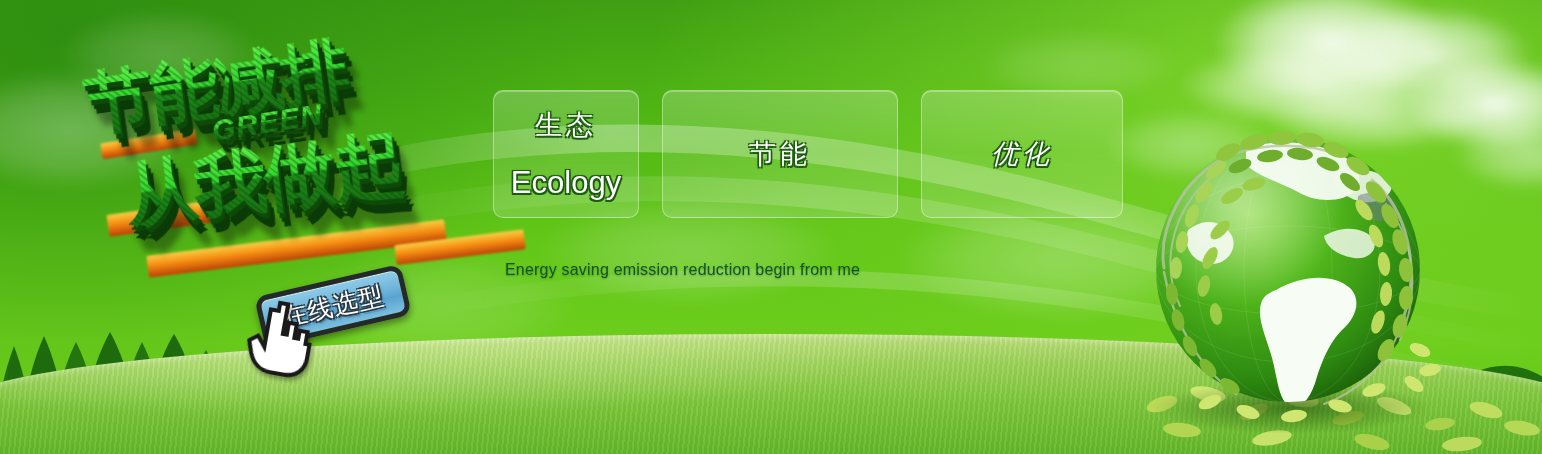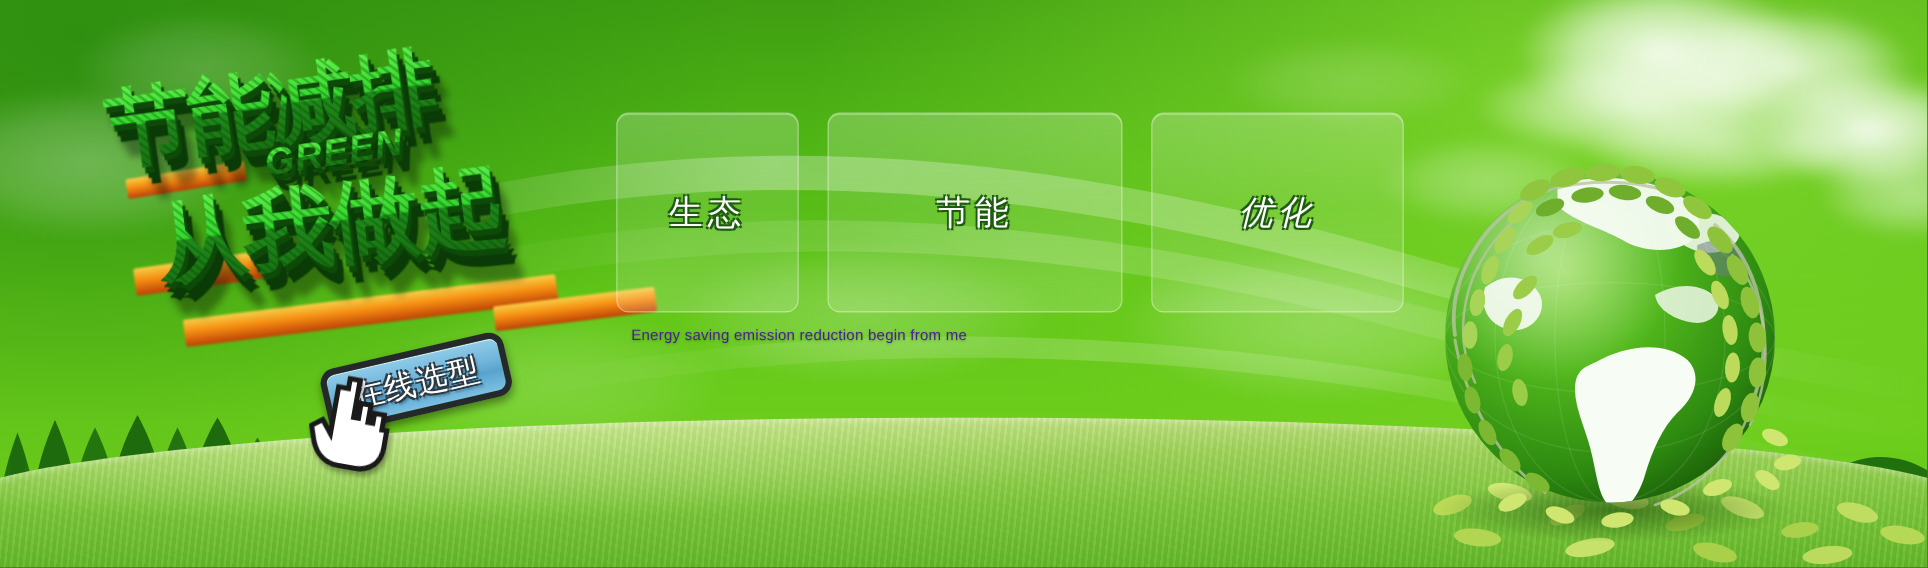"生态" .card { height: 160px -> 128px }
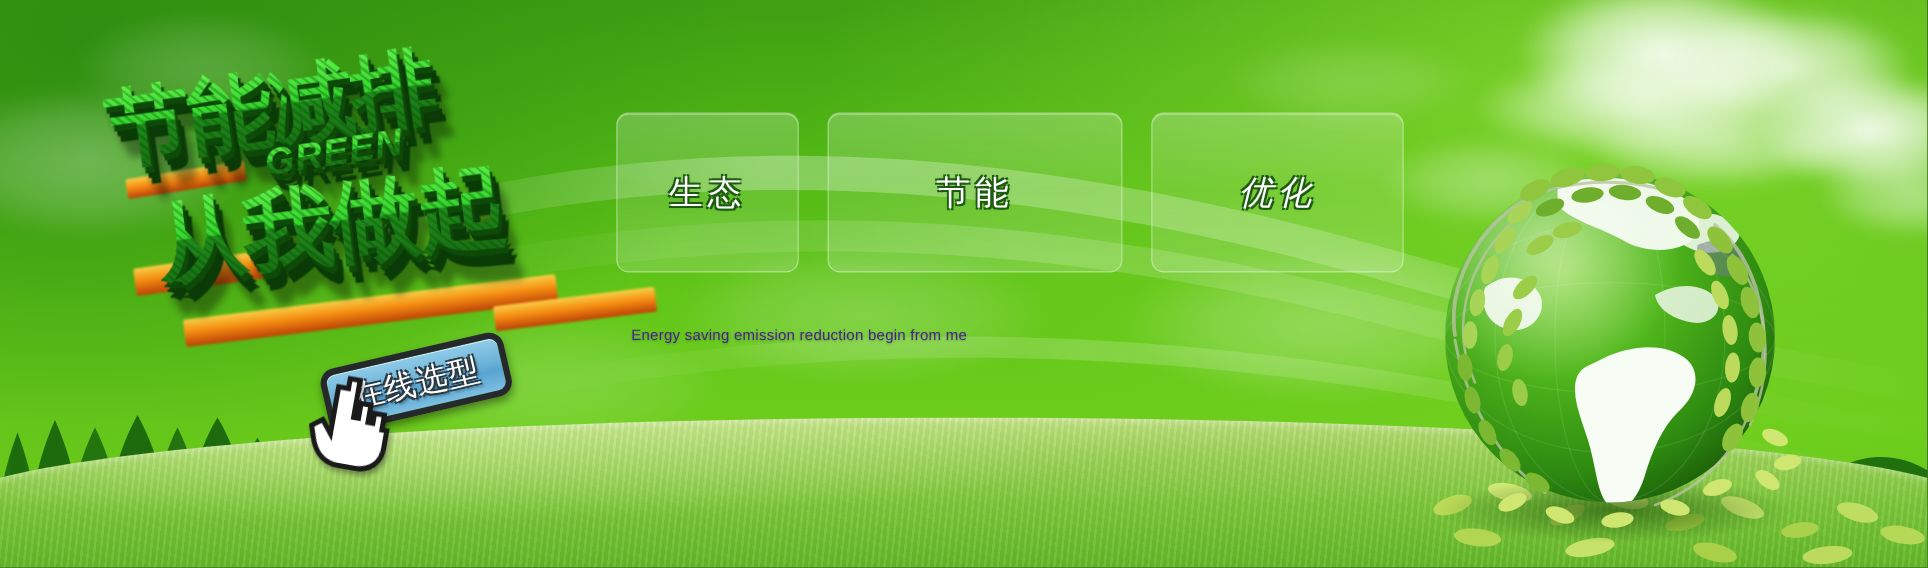"Ecology" span.card-en { html: none -> <span>Ecology</span> }
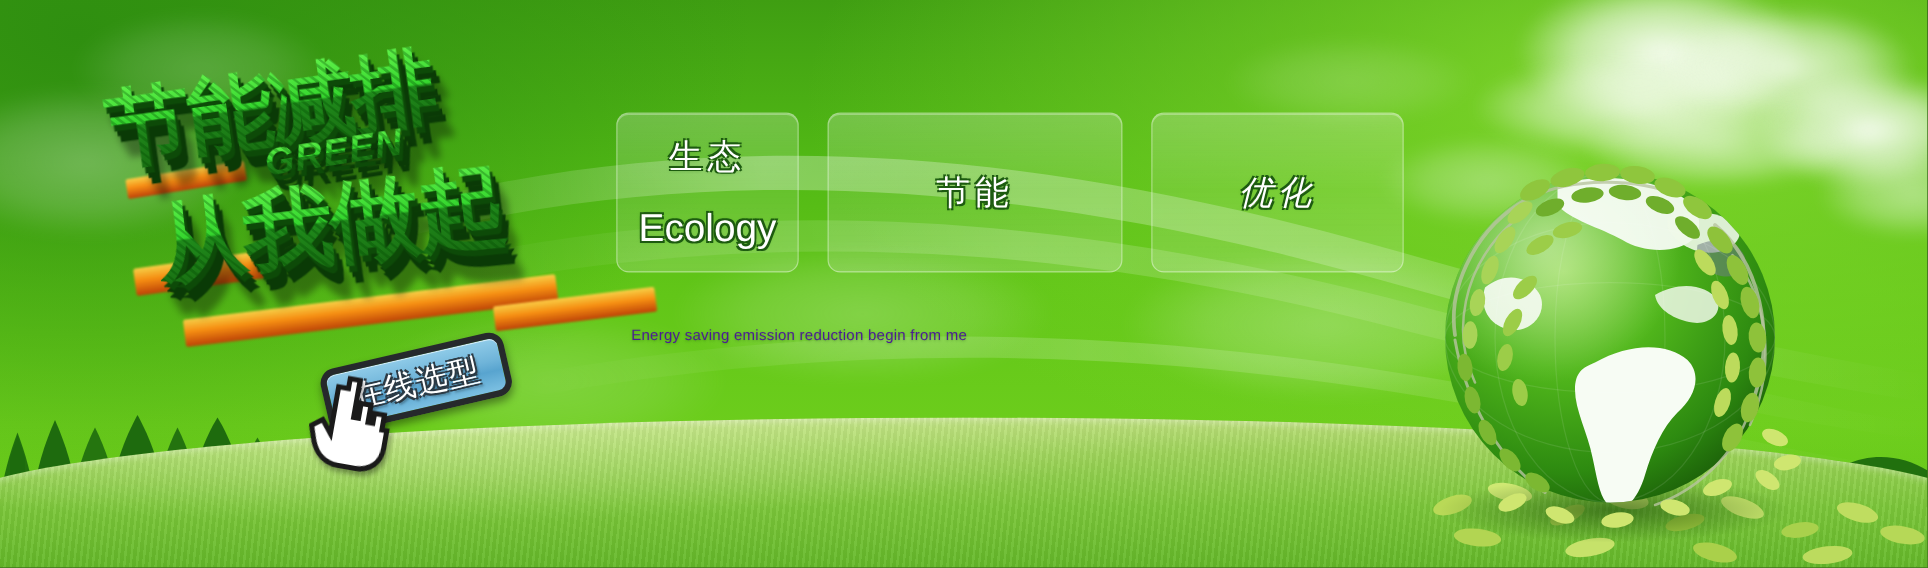"Energy saving emission reduction begin" .tagline { color: #4c1d95 -> #14532d; font-size: 12px -> 16px }
